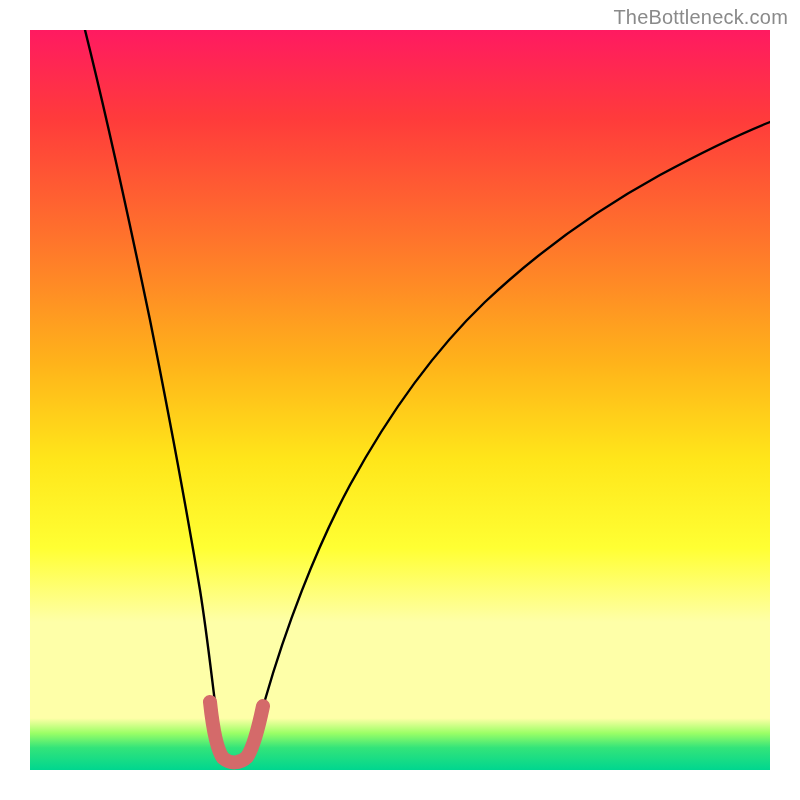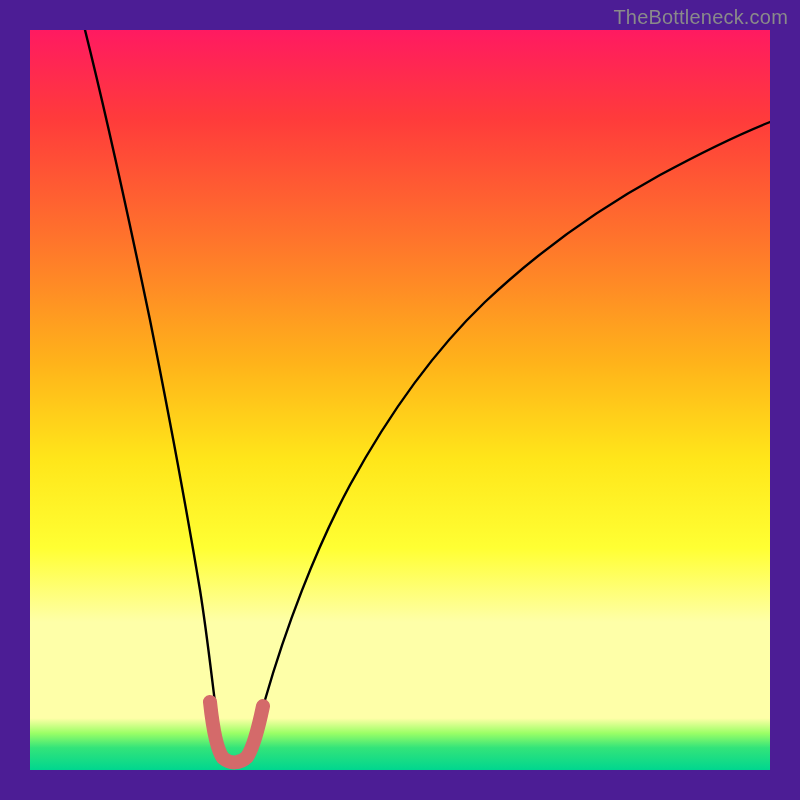"TheBottleneck.com" .frame { background: #4c1d95 -> #ffffff }
